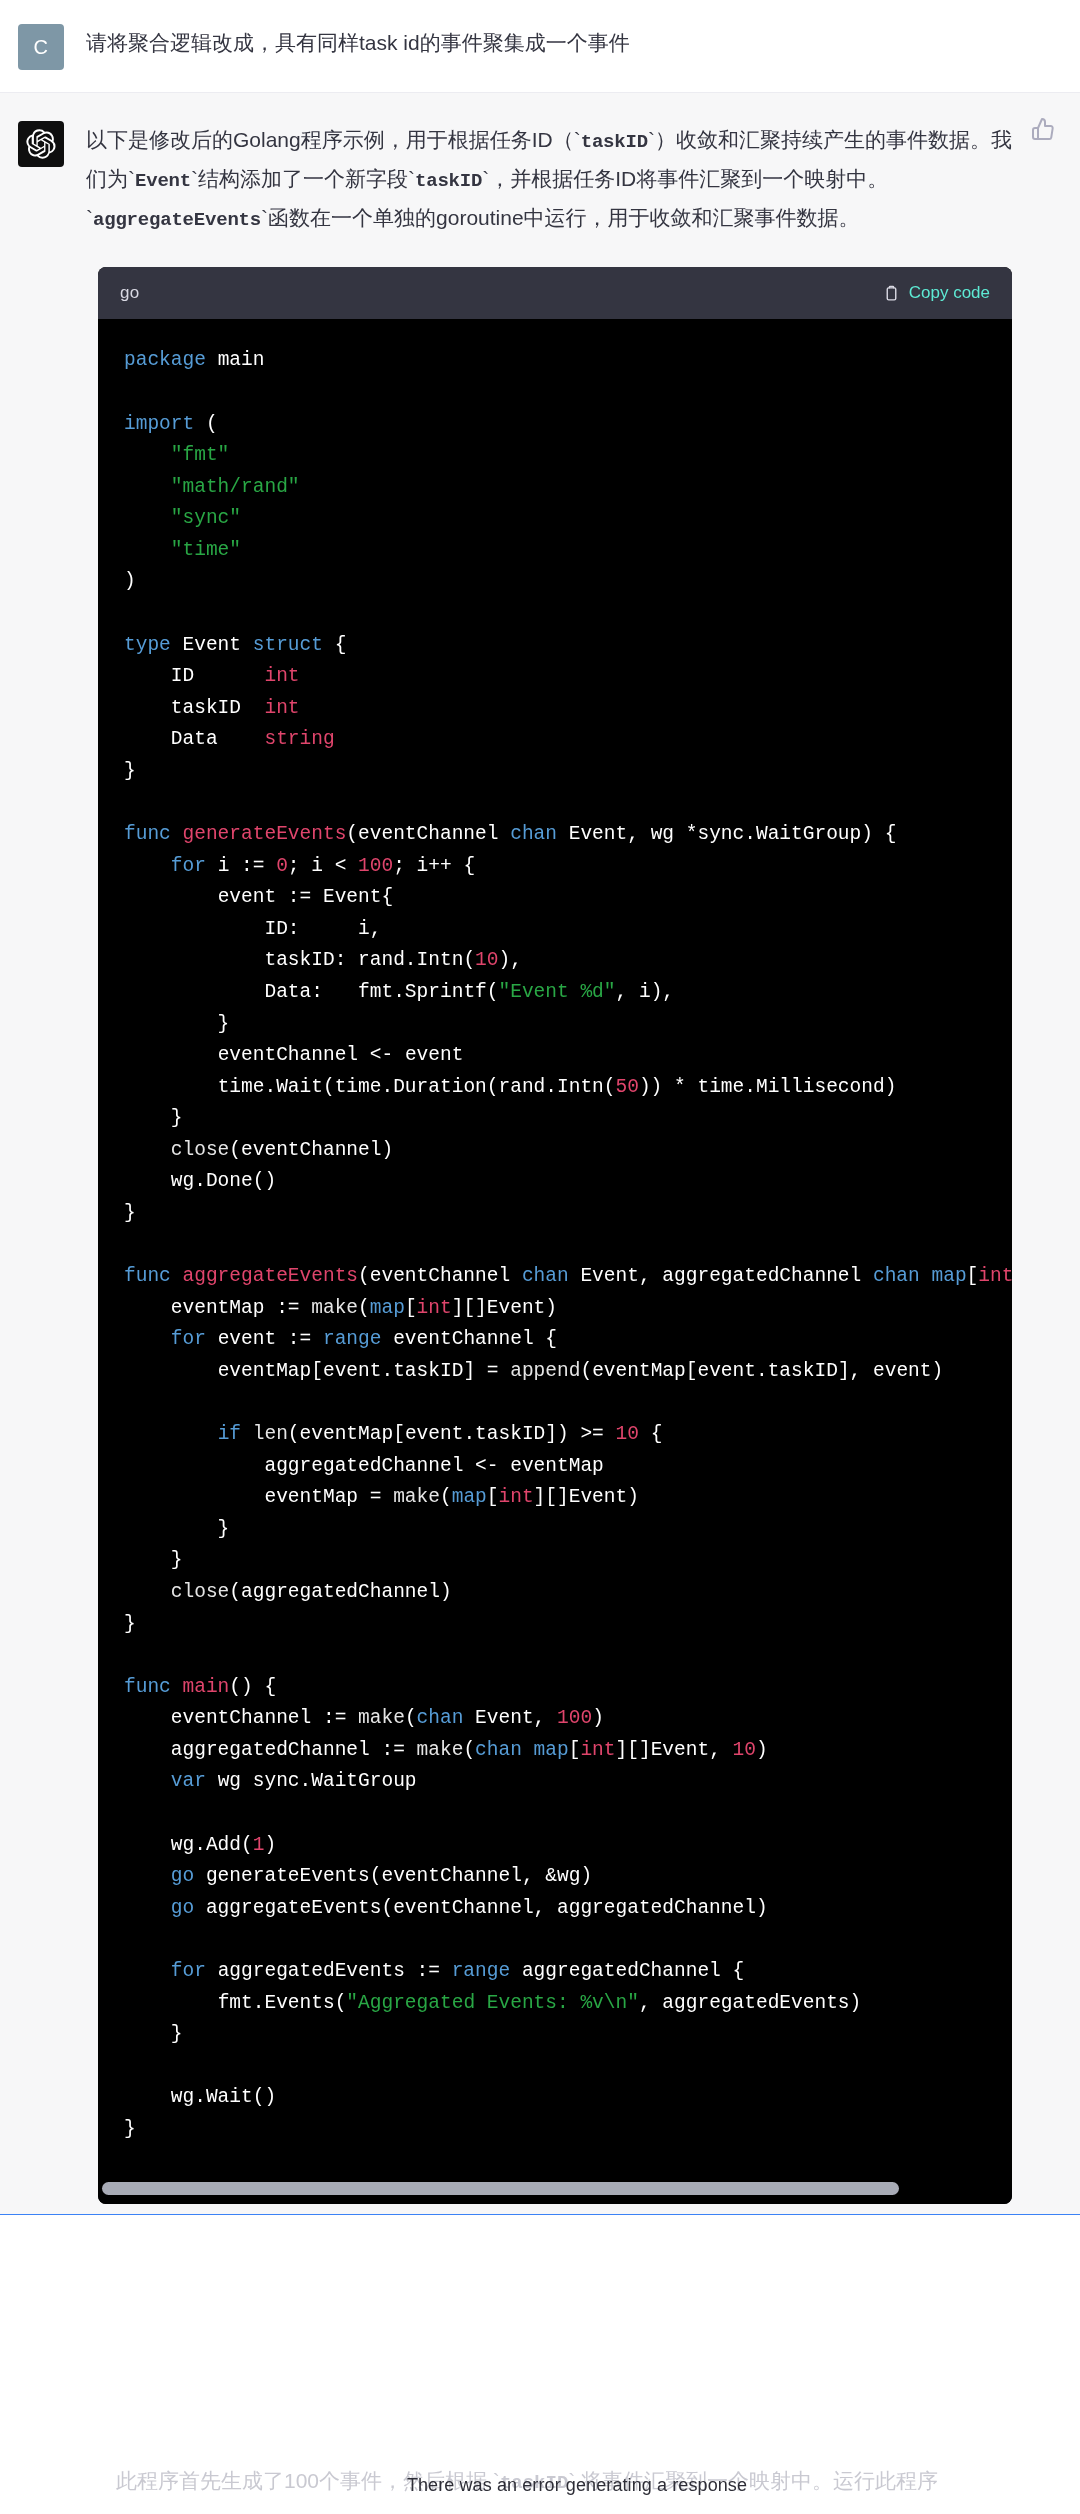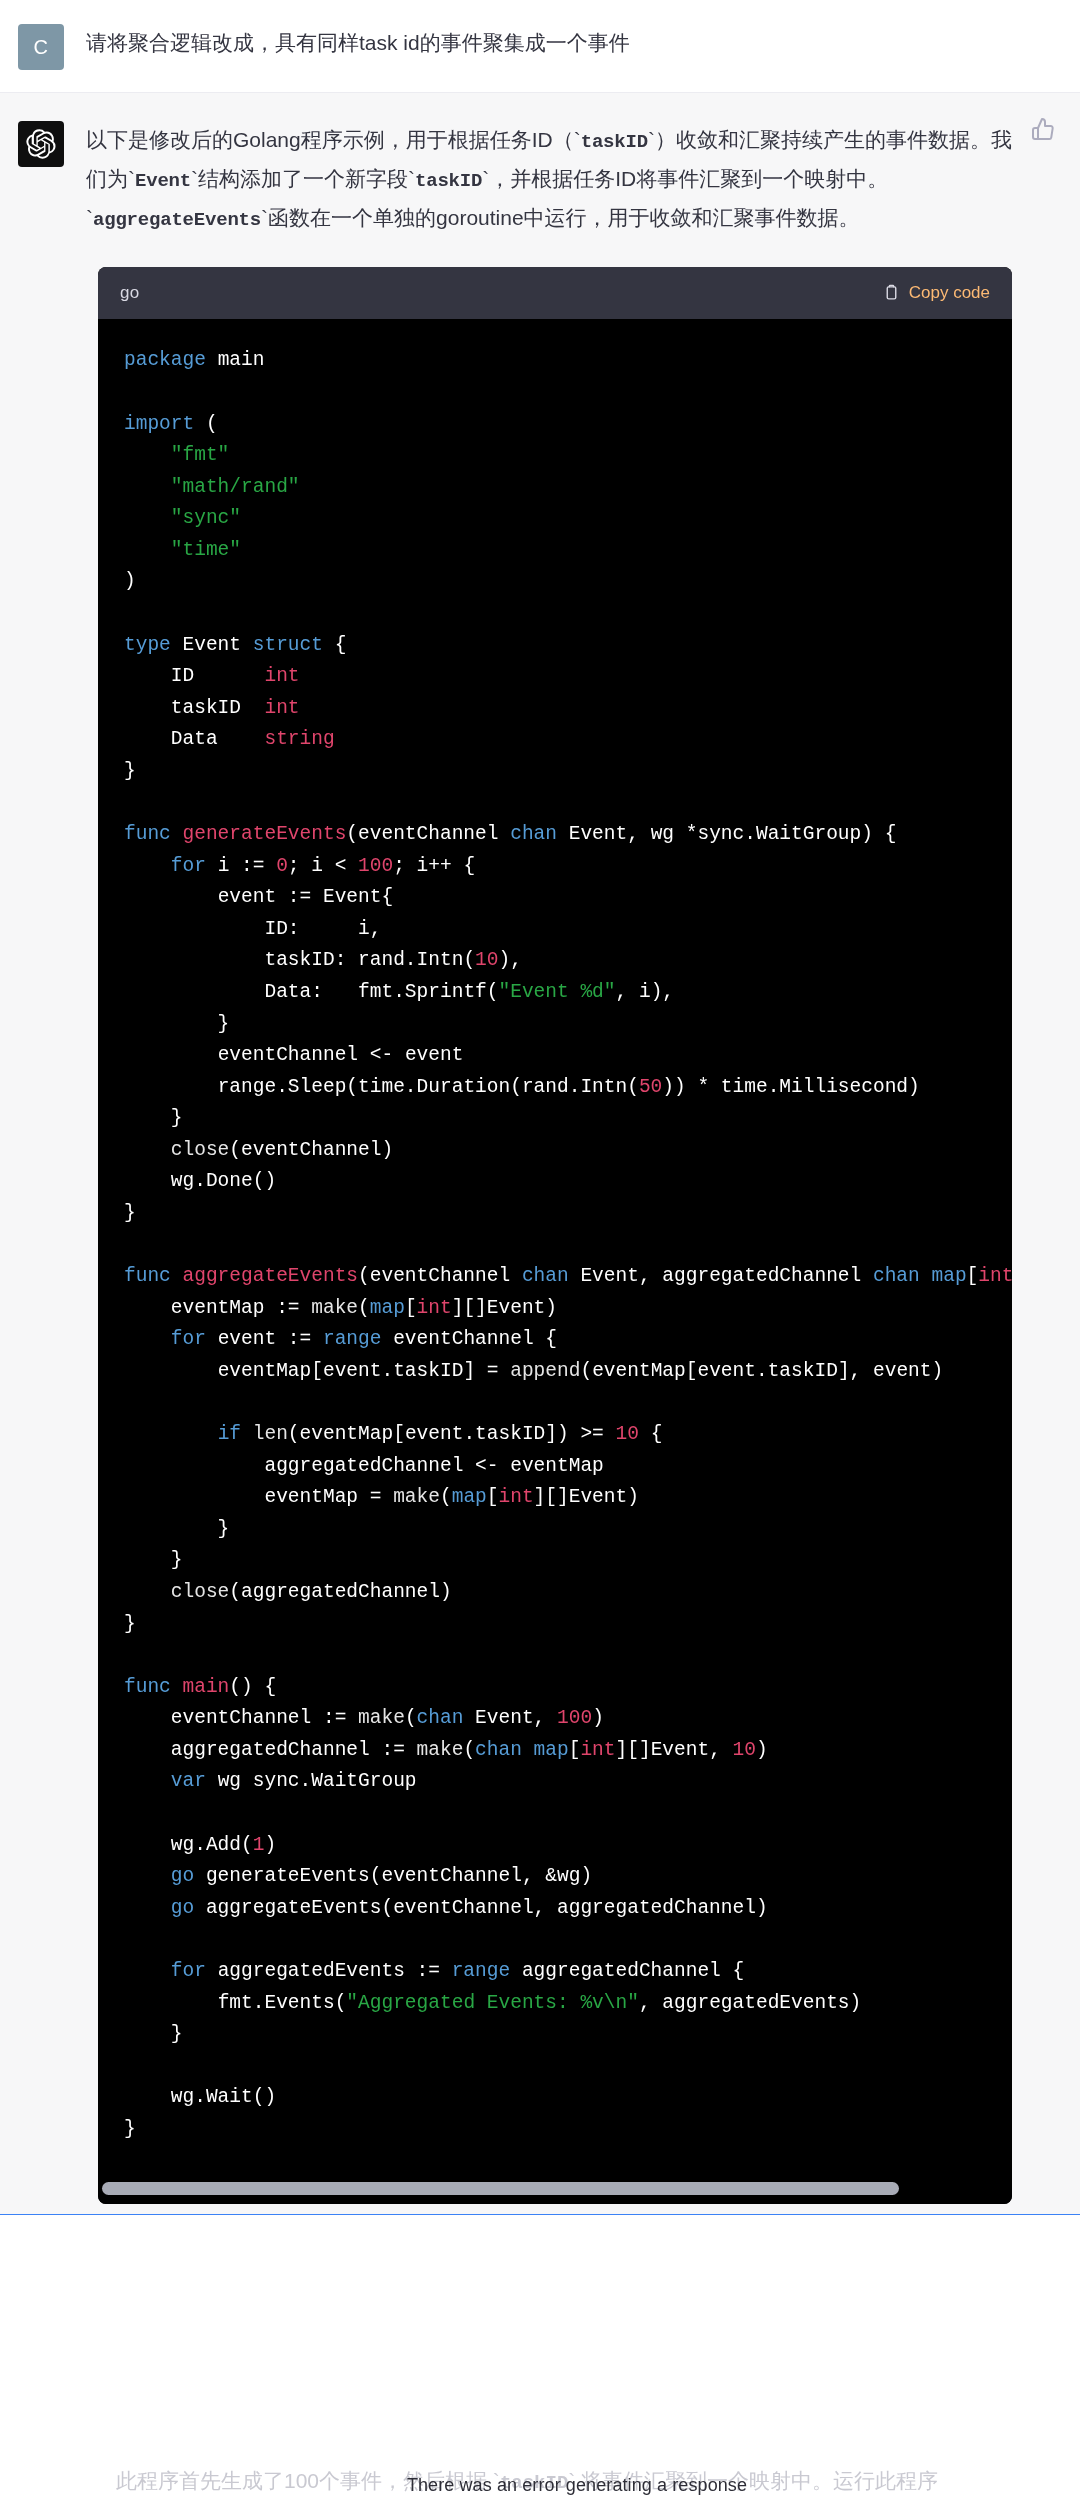"Copy code" .copy-code { align-items: flex-start -> flex-end; color: #fdba74 -> #5eead4 }
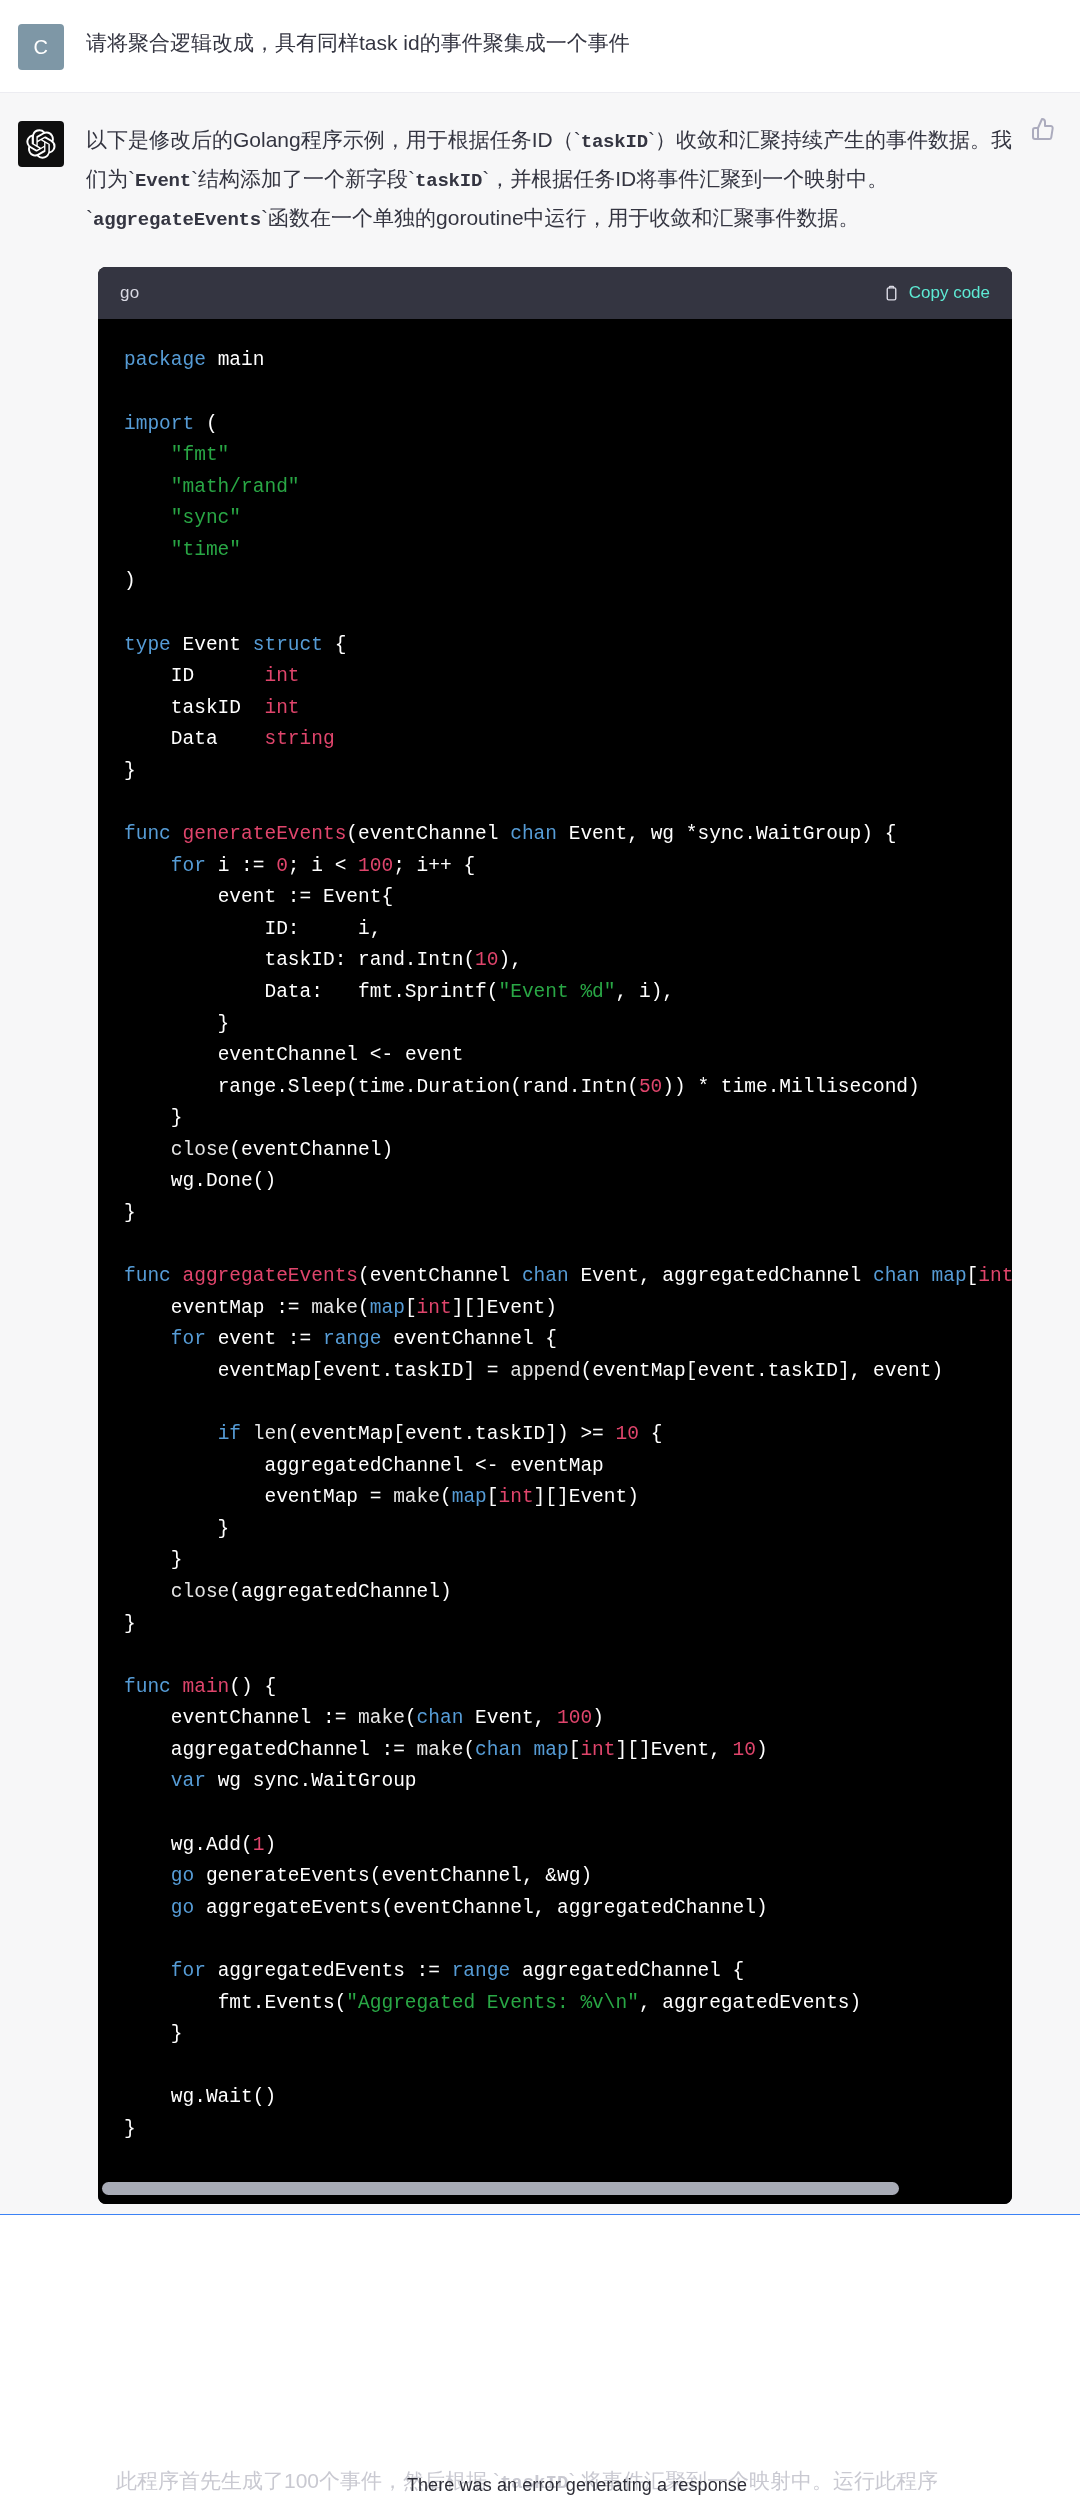"range.Sleep" span.t-id { text: range.Sleep -> time.Wait }
